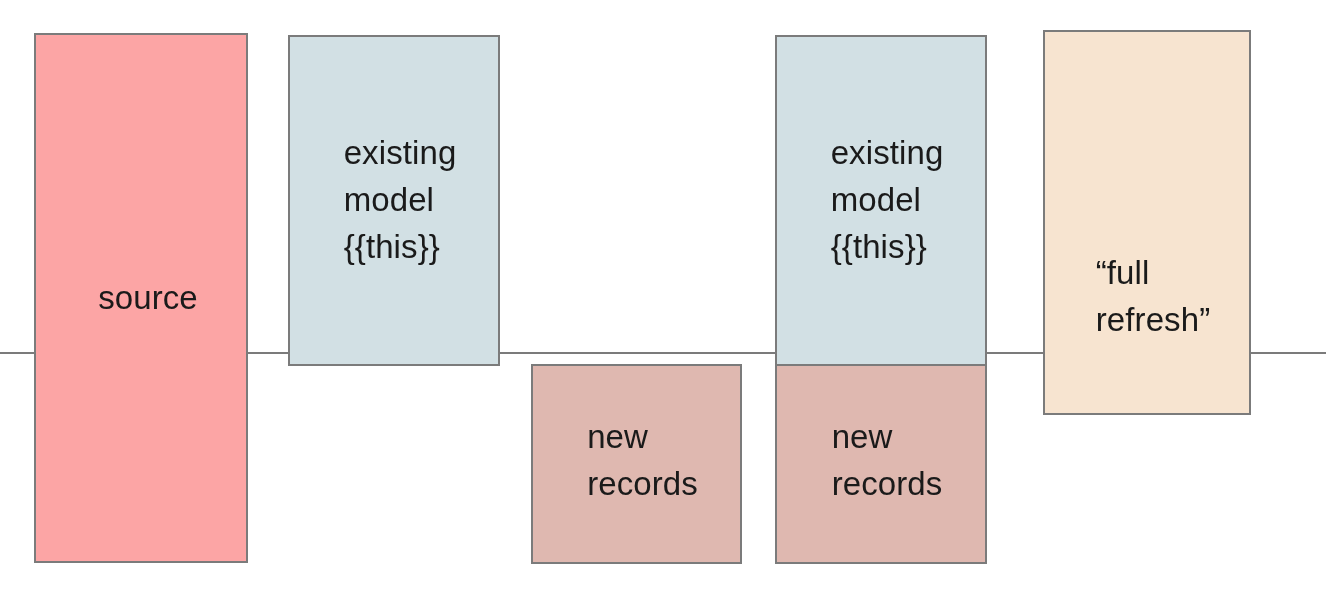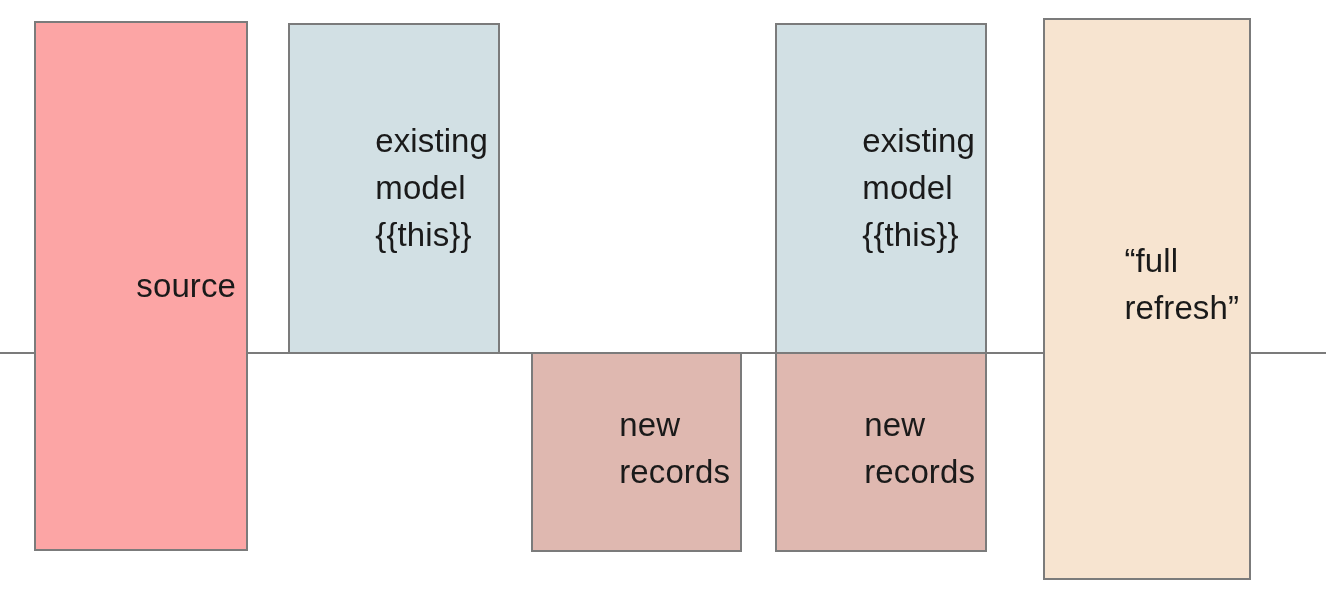"existing" .box { justify-content: flex-end -> center; margin-top: none -> 12px }
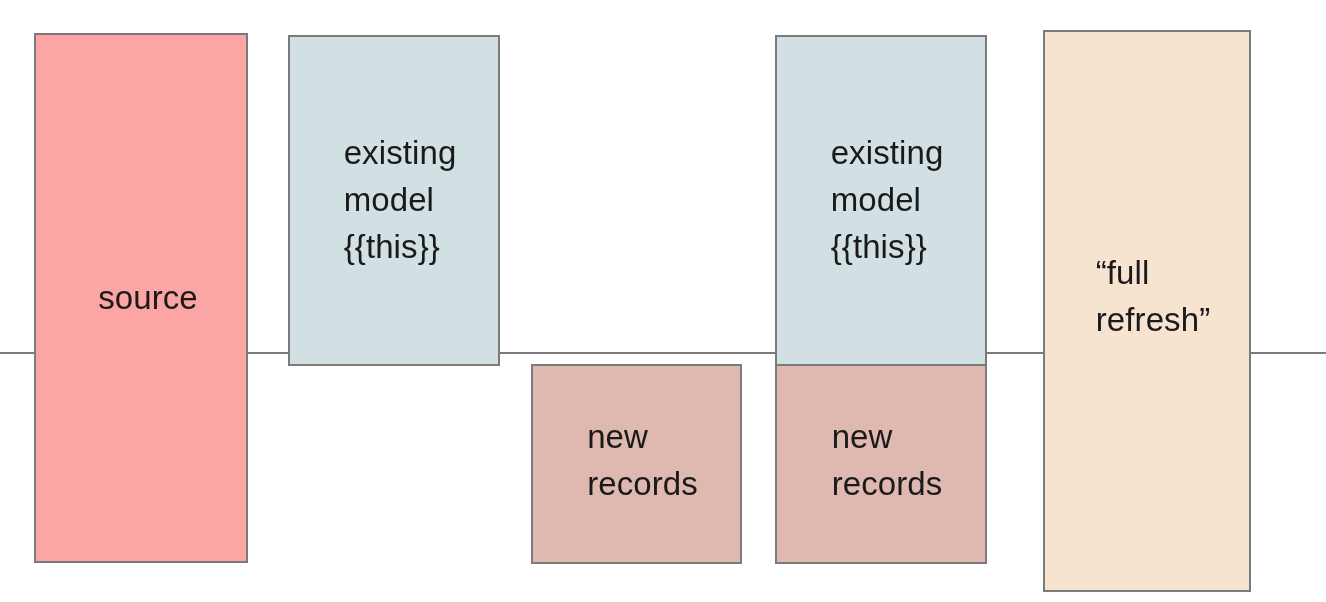"“full" #box-full-refresh { height: 562px -> 385px }
